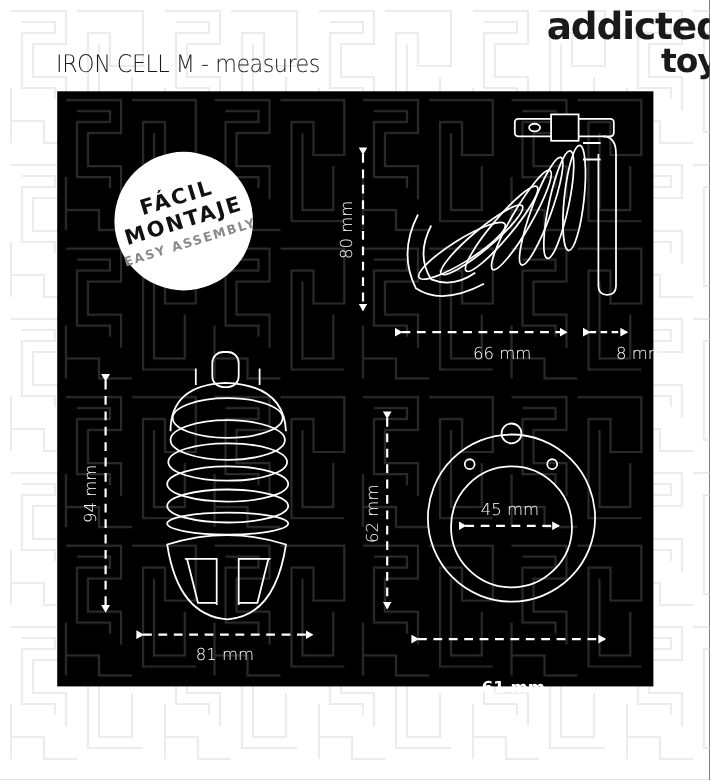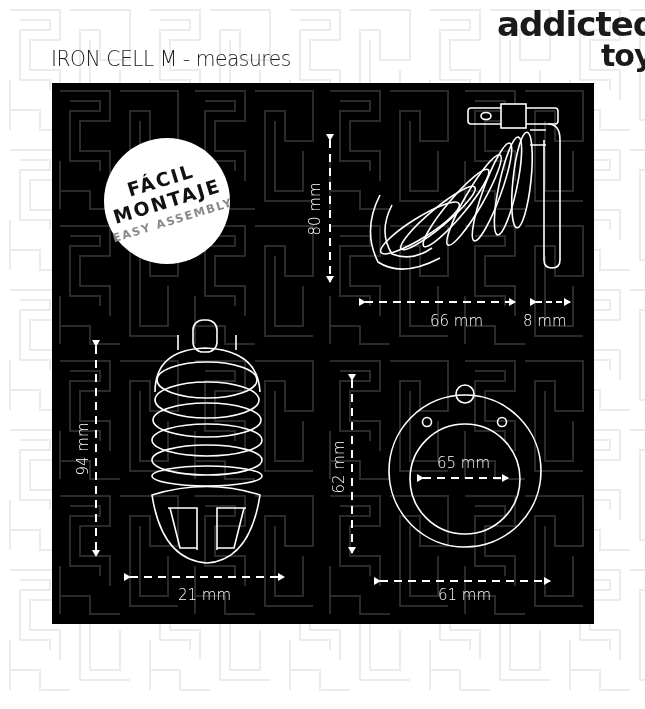"8 mm" div.dim { left: 523px -> 560px }
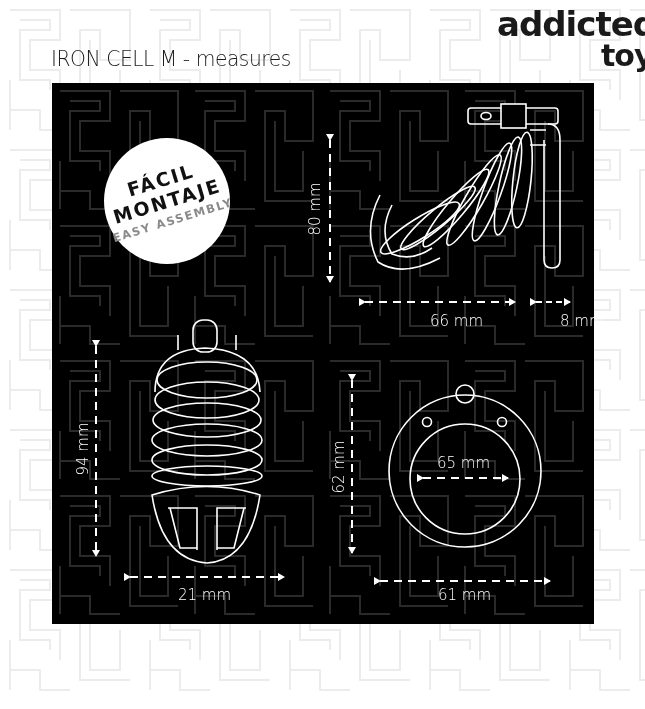"65 mm" div.dim { text: 65 -> 45 }
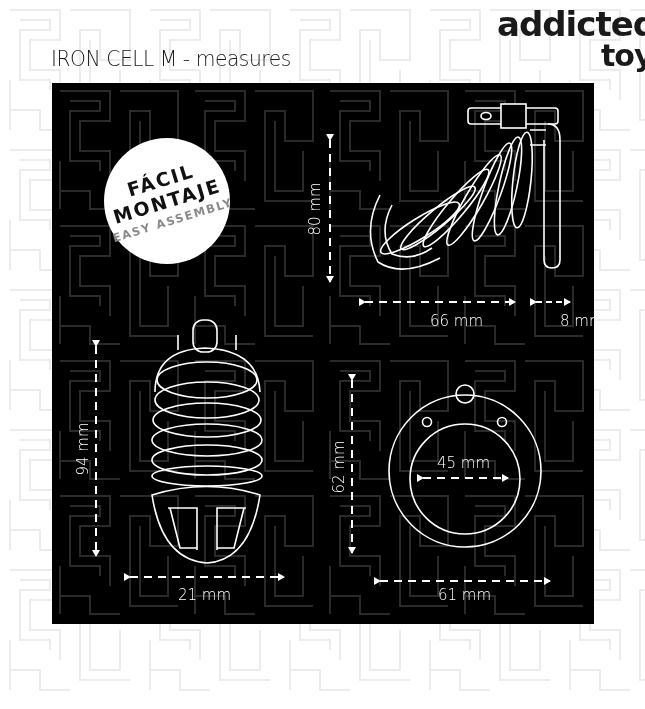"21 mm" div.dim { text: 21 -> 81 }
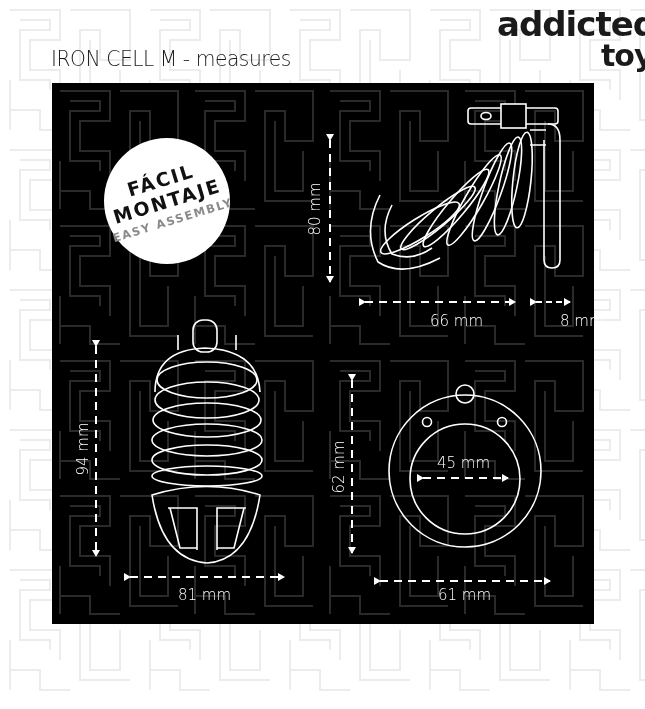"61 mm" div.dim { font-weight: none -> bold; top: 586px -> 616px }
